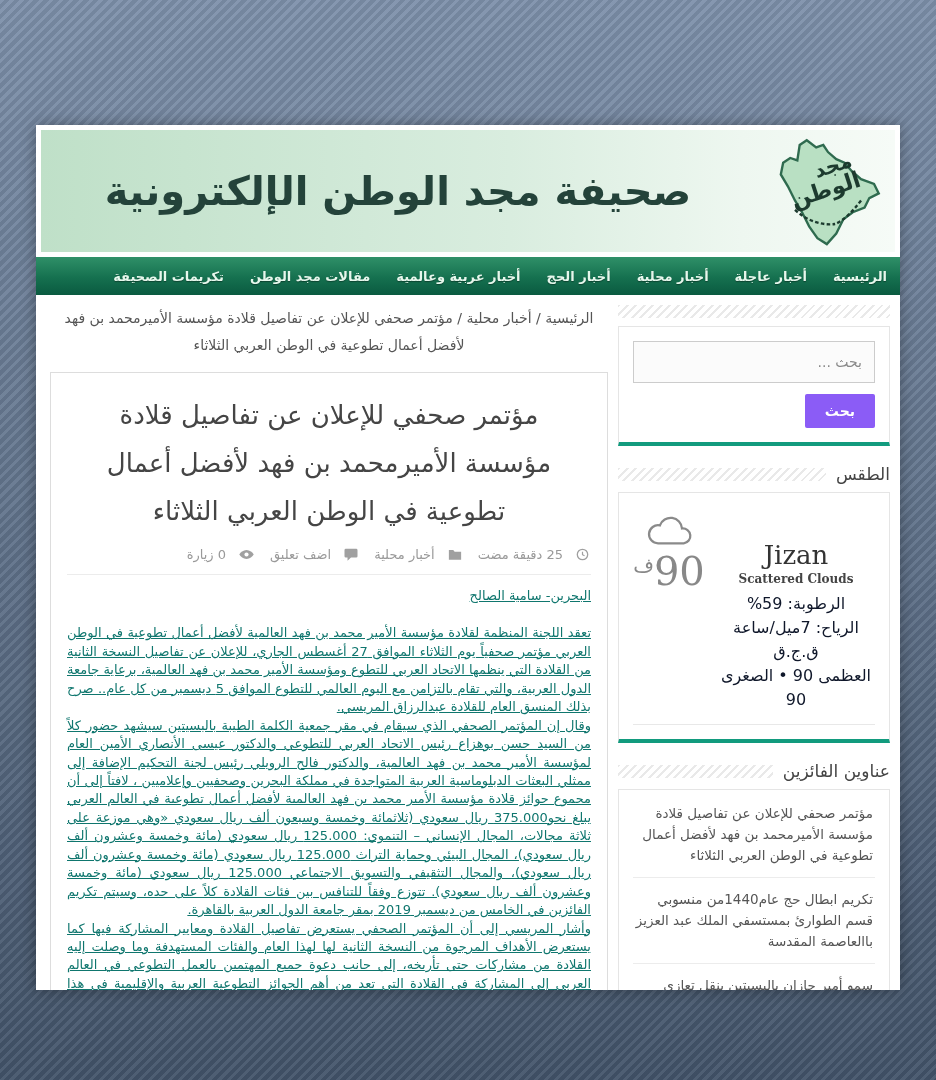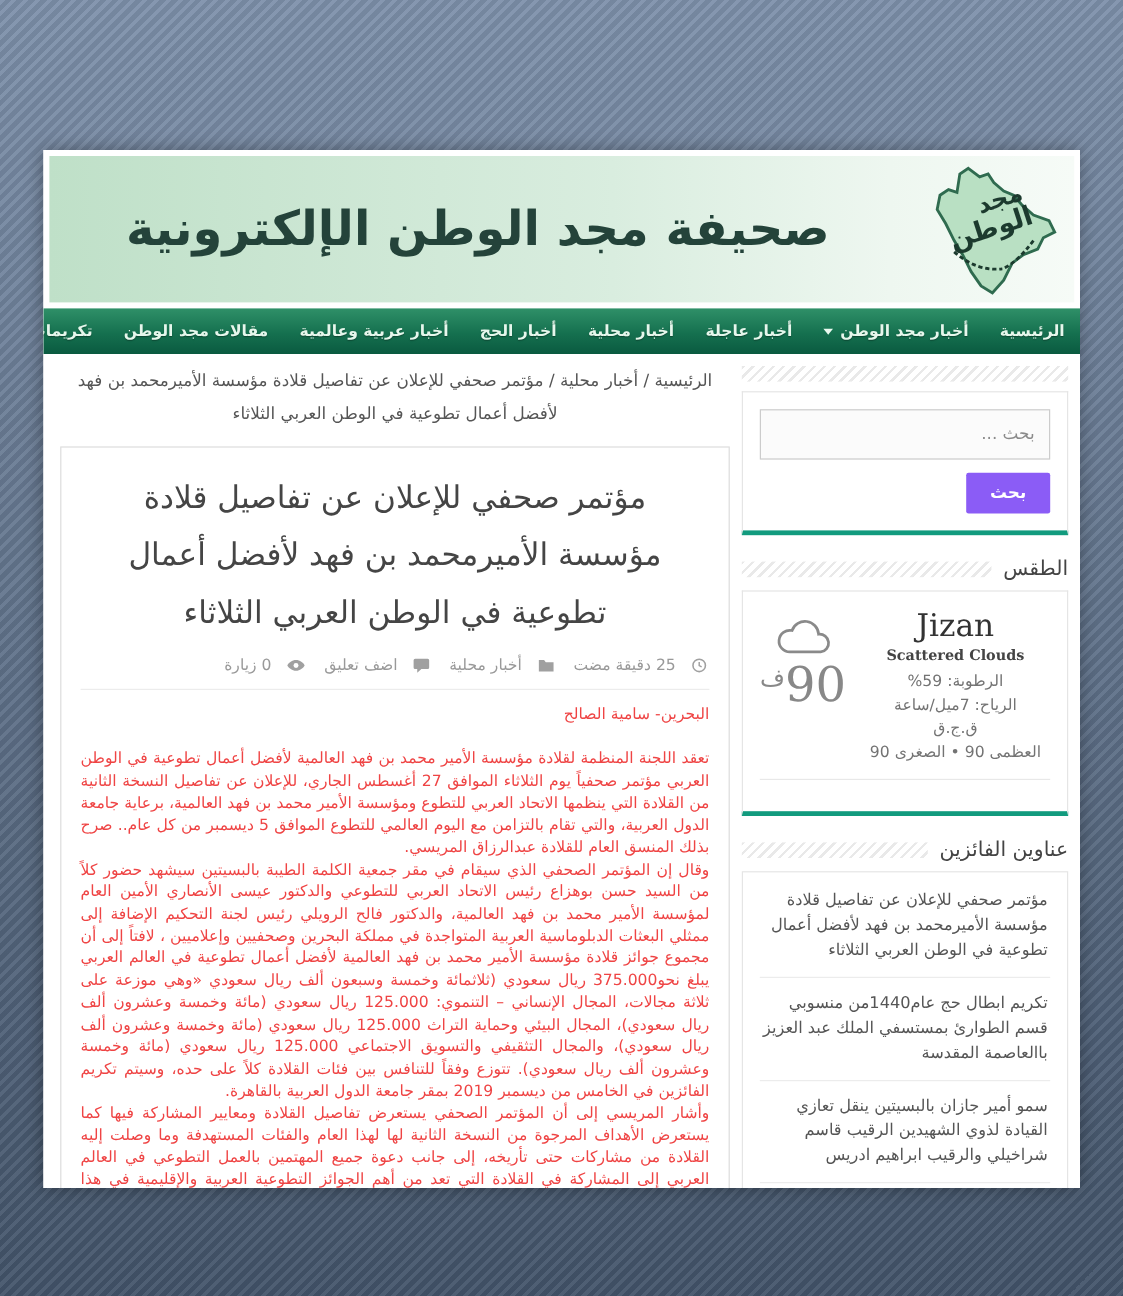"أخبار مجد الوطن" div.nav-item { html: <div> <span>أخبار مجد الوطن</span> <span></span> </div> -> none }
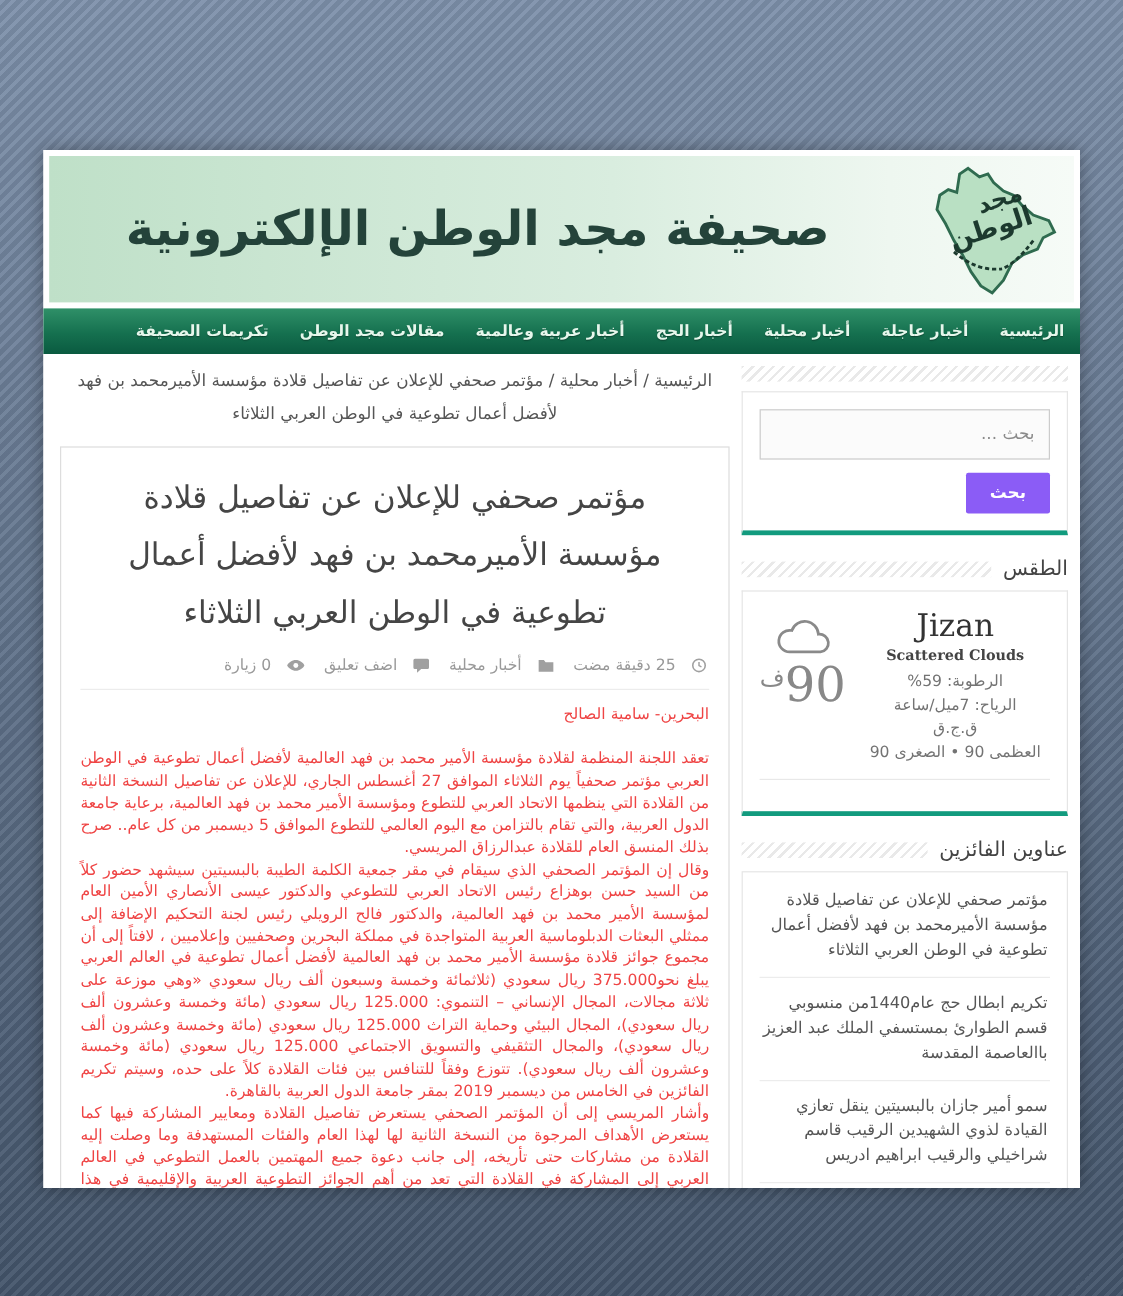"Jizan" .weather-text { margin-top: none -> 33px }
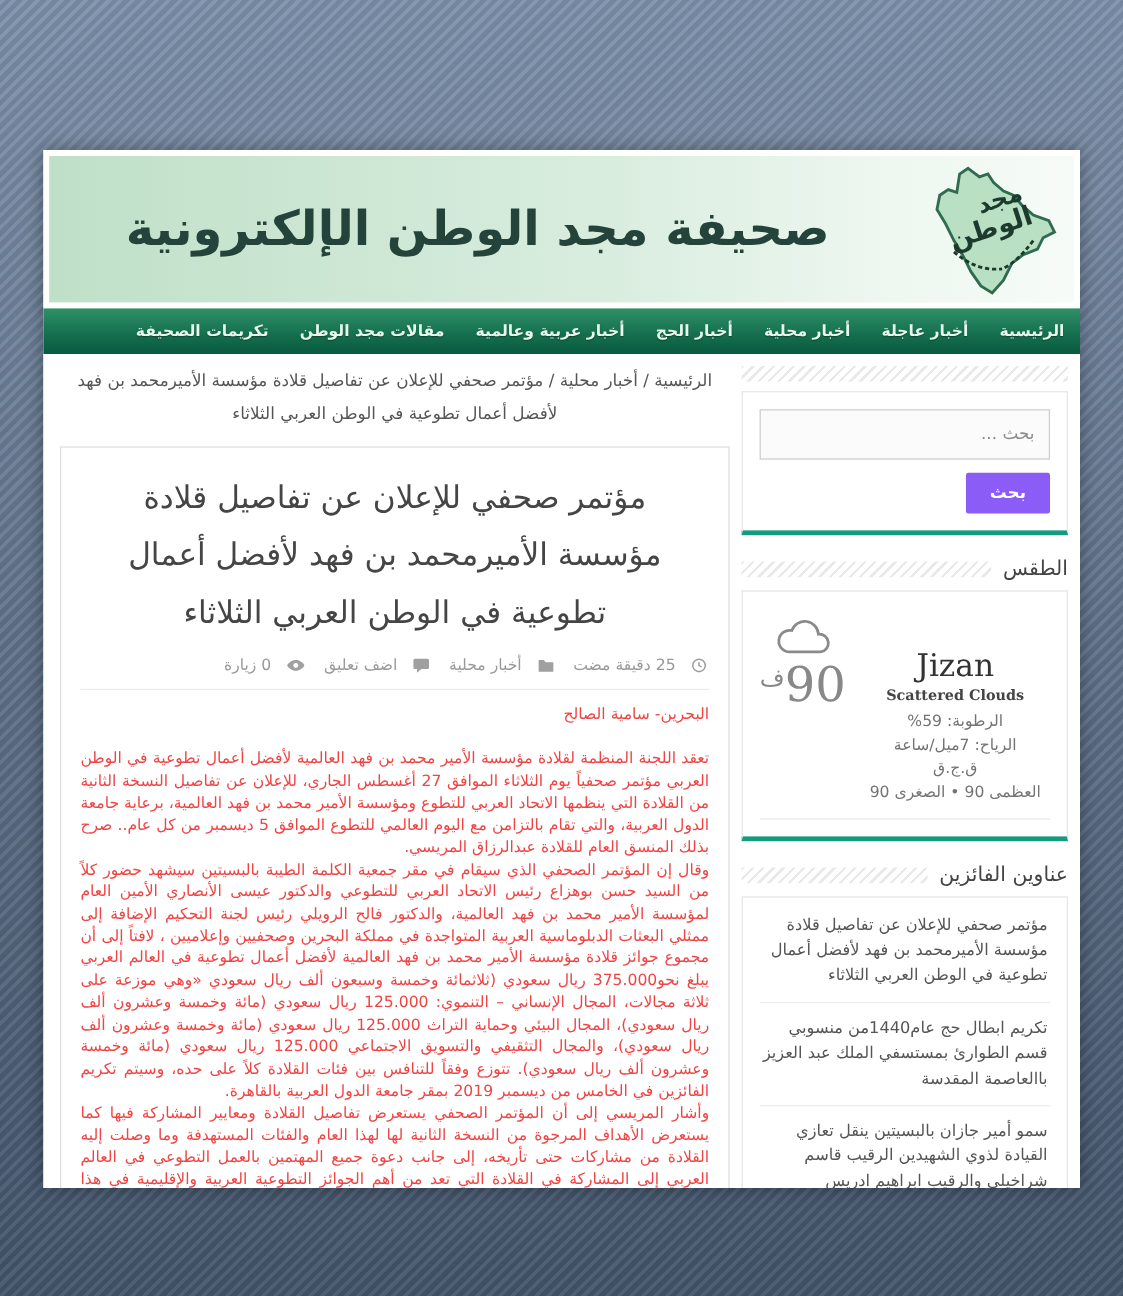"البحرين- سامية الصالح" .article-body { color: #ef4444 -> #0f766e; text-decoration: none -> underline }
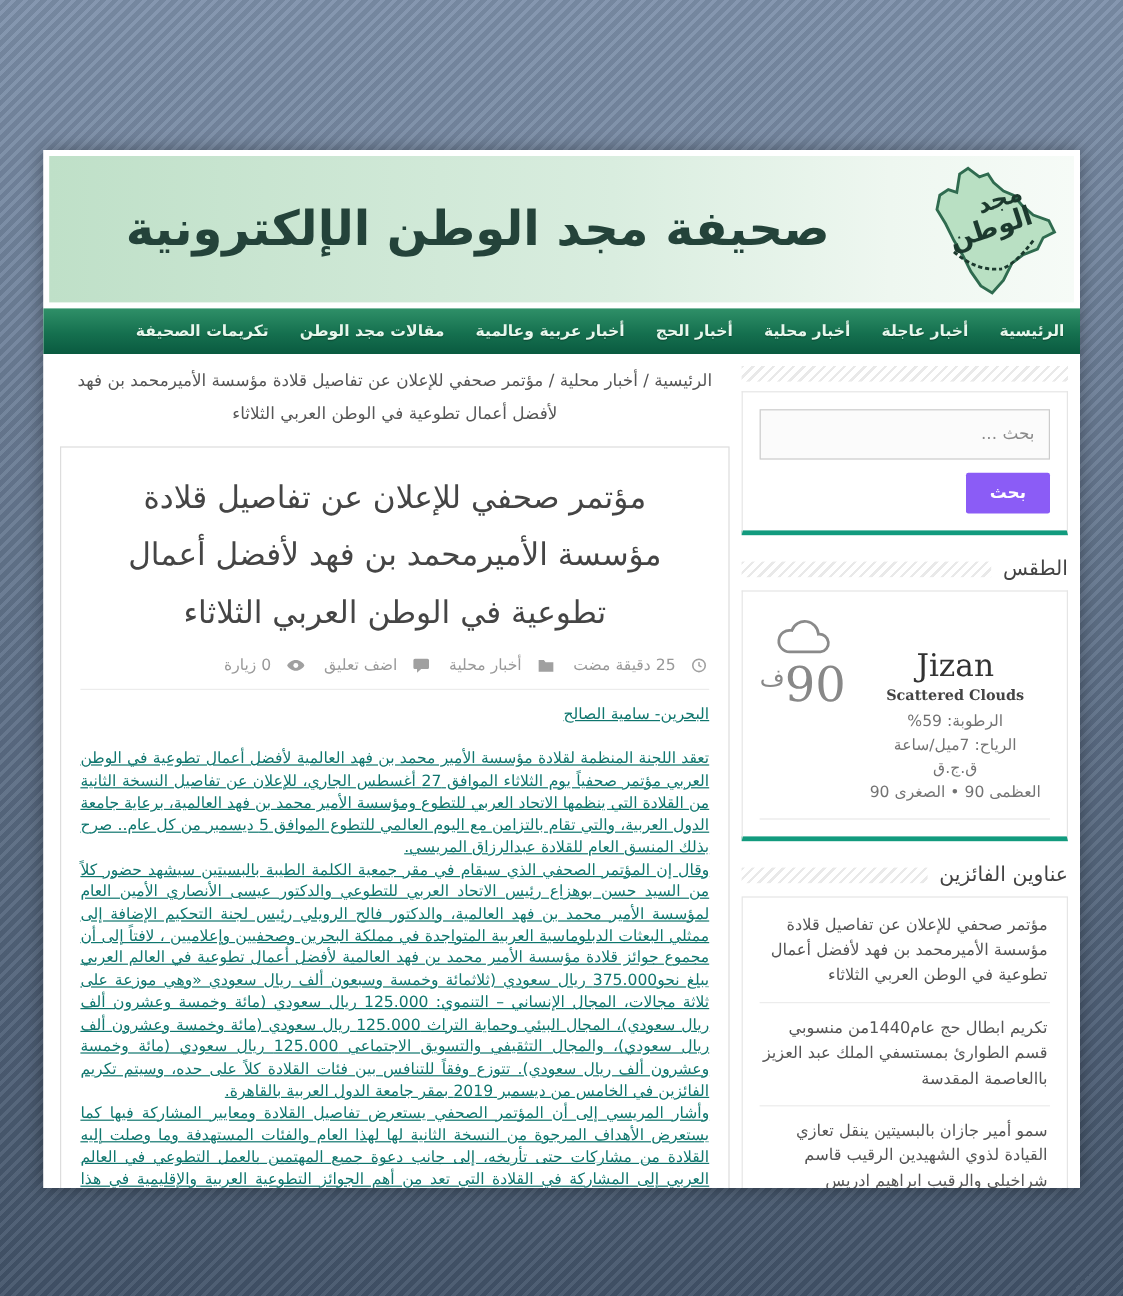"الرطوبة: 59%" .weather-line { color: #737373 -> #0f172a; font-size: 13px -> 16px }
